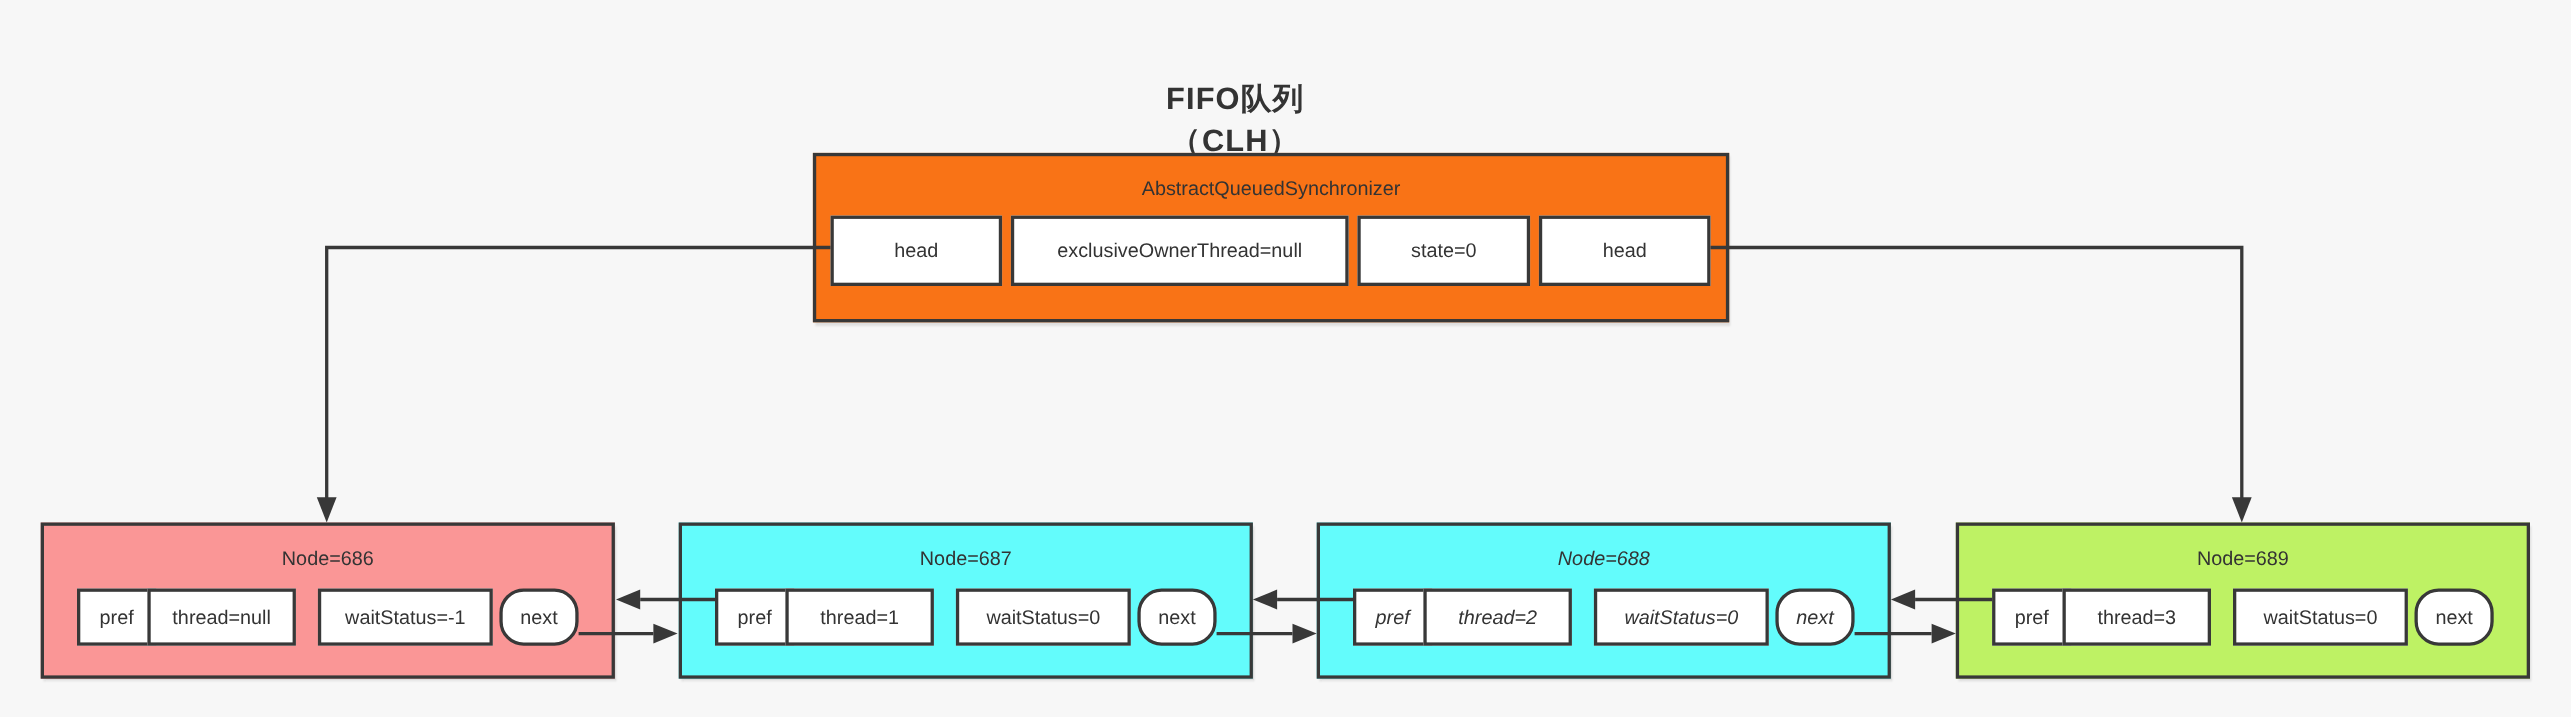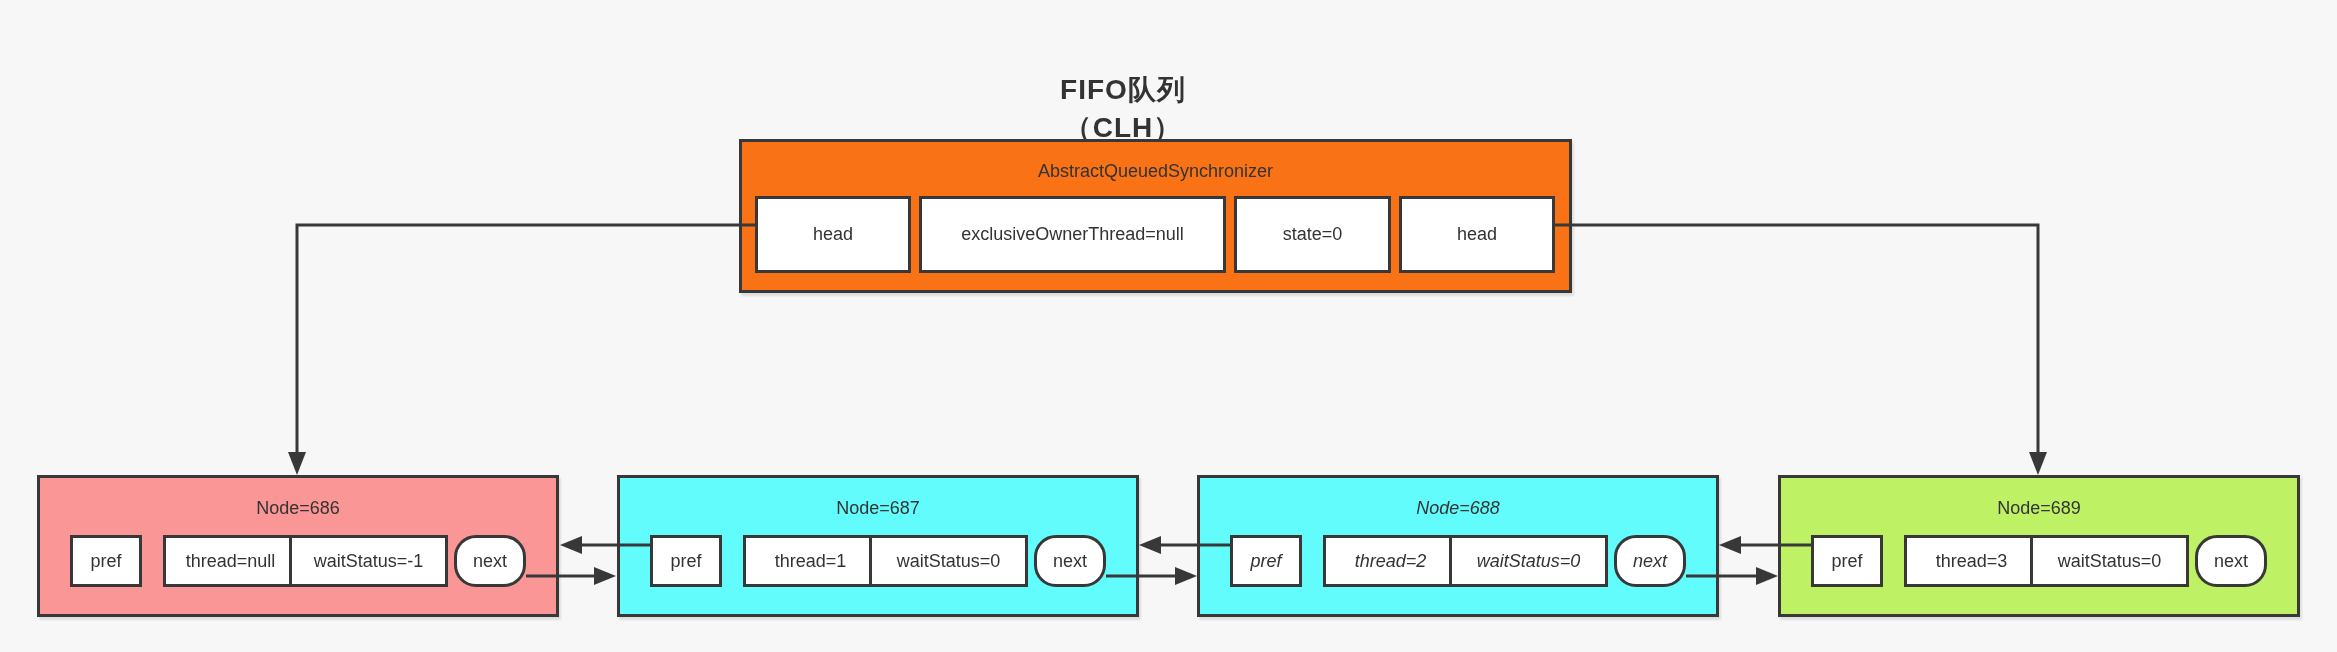"head" .aqs .field { height: 77px -> 64px }
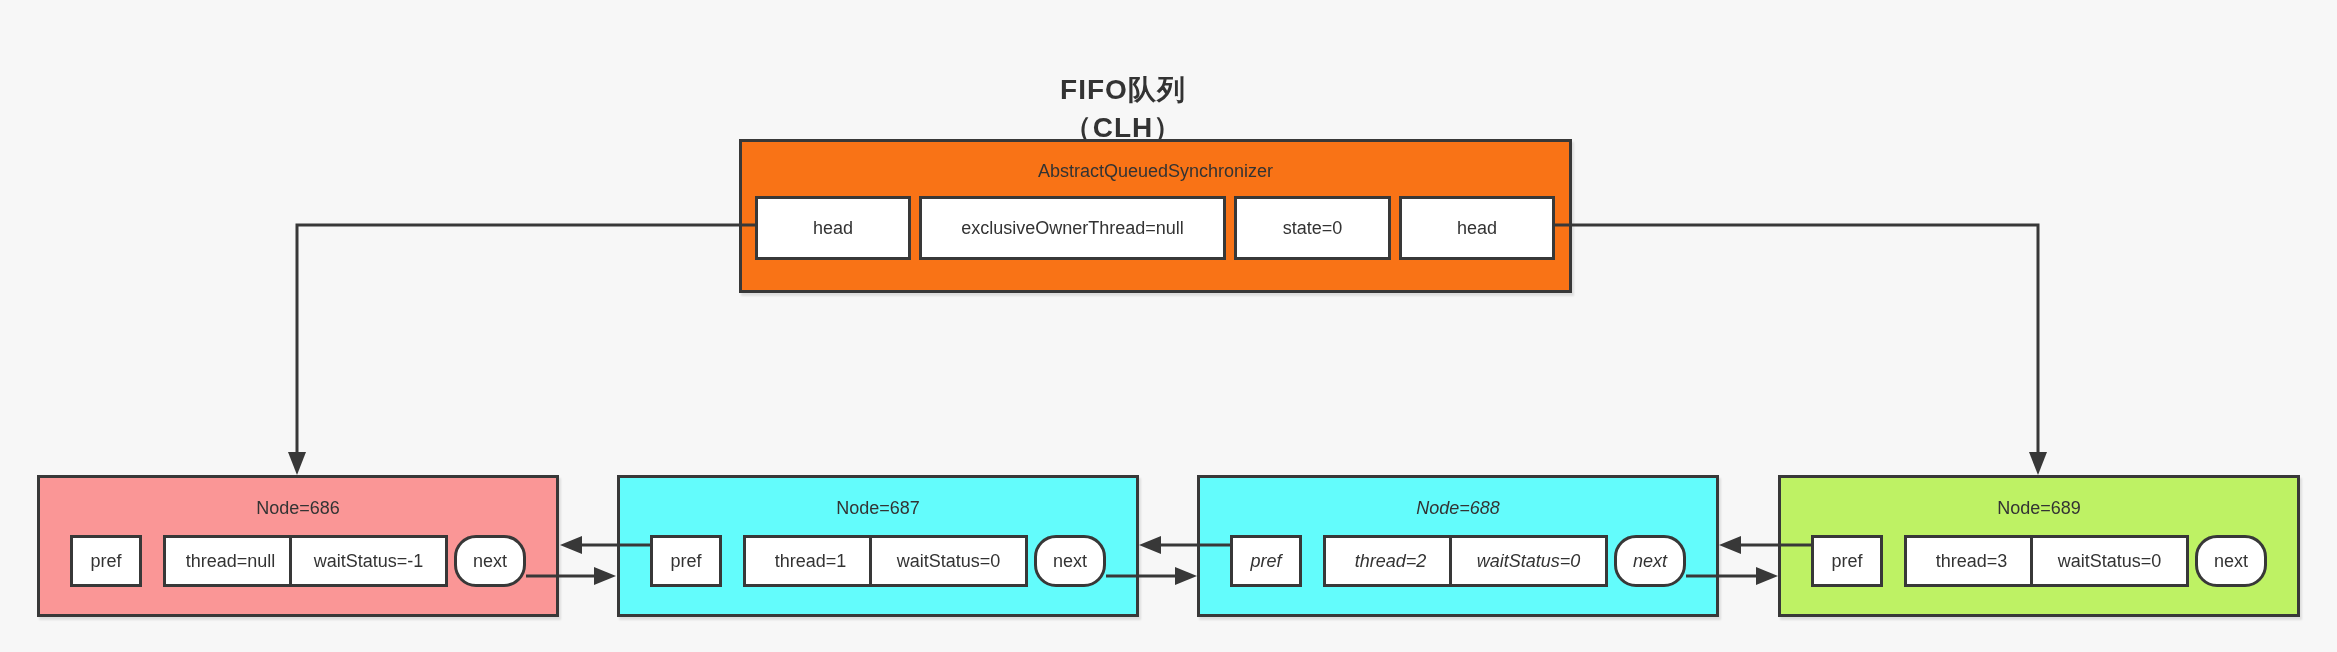"thread=null" .f-thread { margin-left: 29px -> none }
